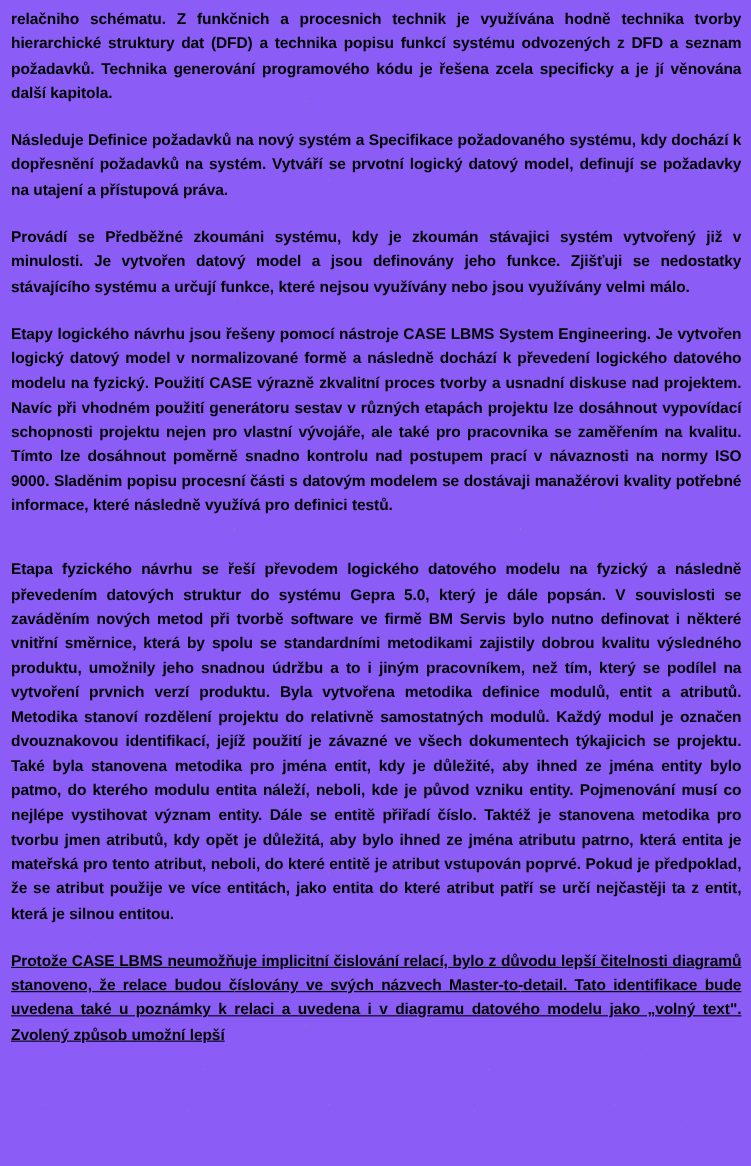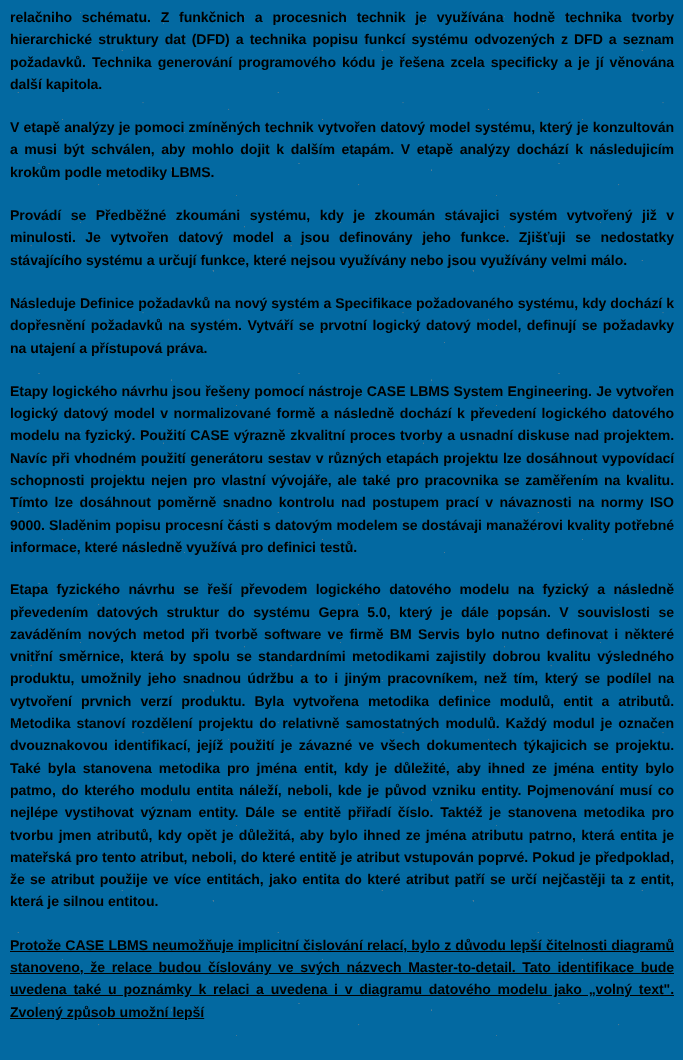"relačniho schématu. Z funkčnich a" div { background: #0369a1 -> #8b5cf6 }
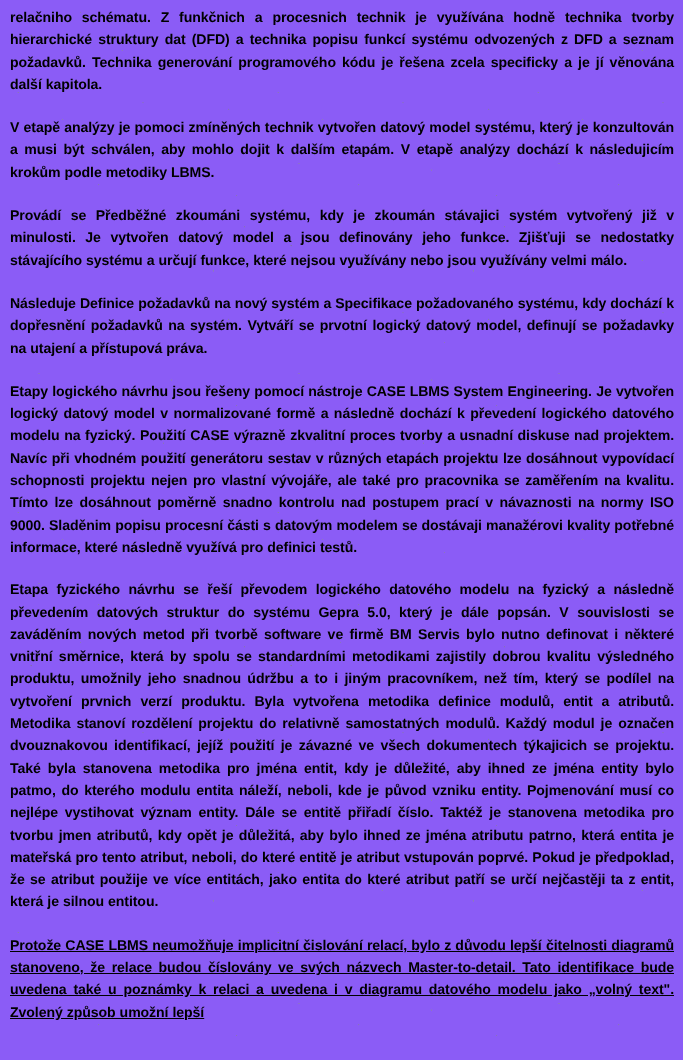"V etapě analýzy je pomoci" p.para { html: <p>V etapě analýzy je pomoci zmíněných technik vytvořen datový model systému, který je konzultován a musi být schválen, aby mohlo dojit k dalším etapám. V etapě analýzy dochází k následujicím krokům podle metodiky LBMS.</p> -> none }
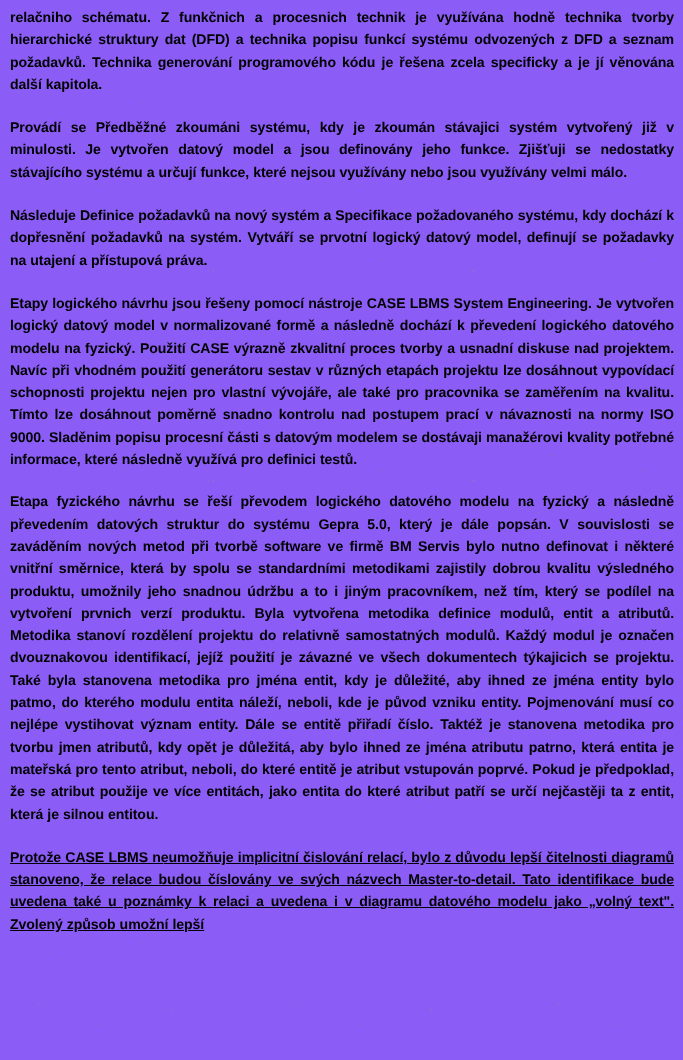"Provádí se Předběžné zkoumáni systému," p.para { order: before "Následuje Definice požadavků na nový" -> after "Následuje Definice požadavků na nový" }
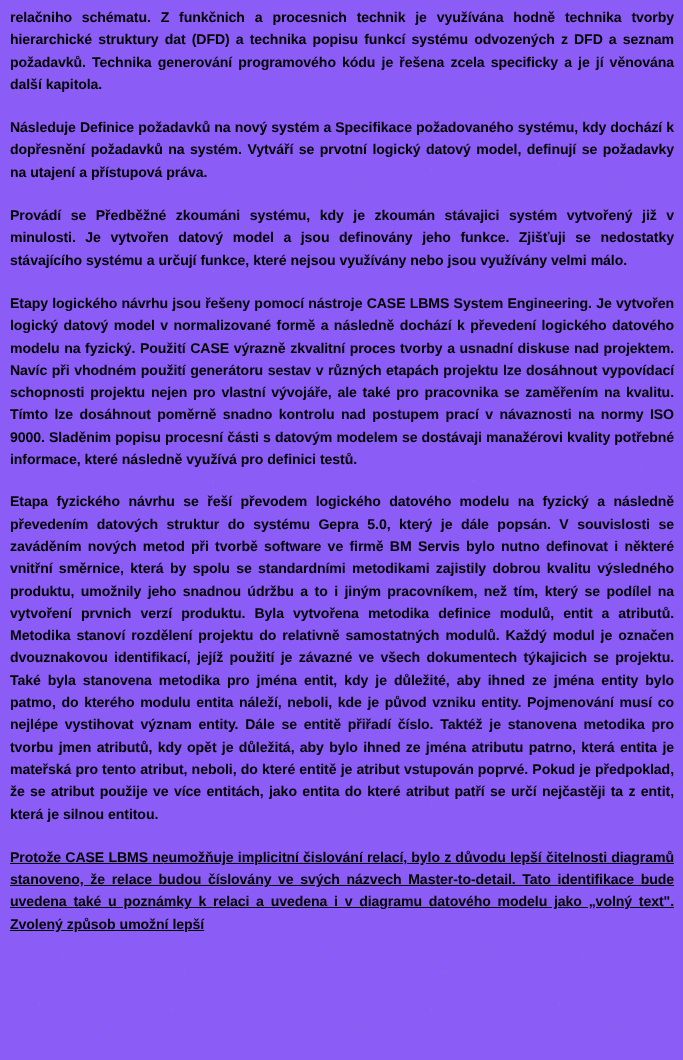"Etapa fyzického návrhu se řeší" .gap-small { margin-top: 20px -> 36px }
